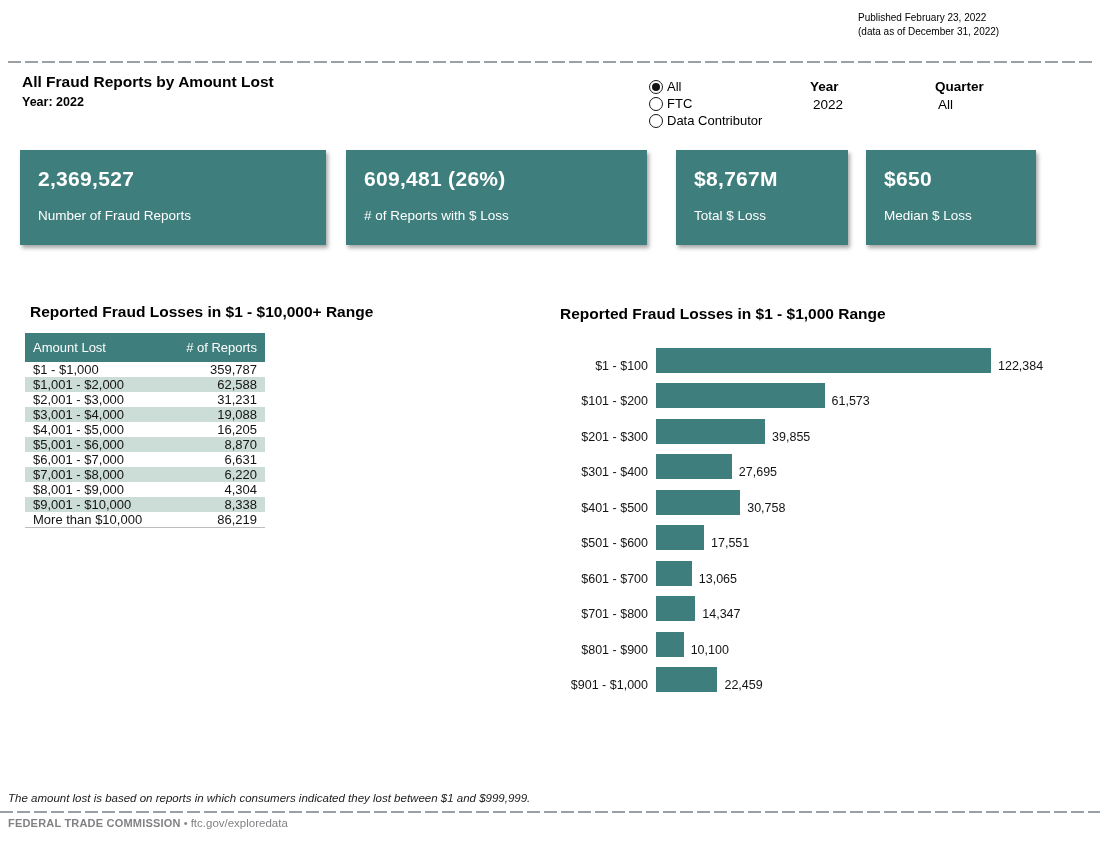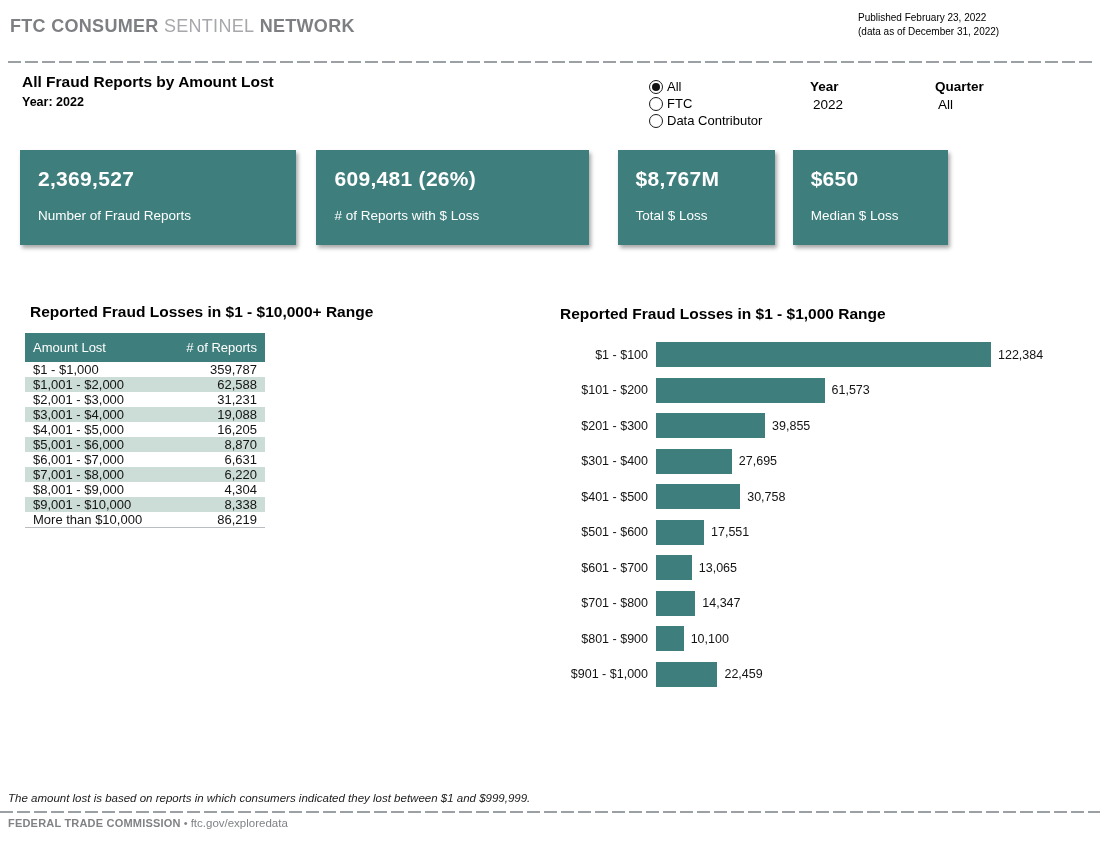"FTC CONSUMER SENTINEL NETWORK" div.brand { html: <div> <span>FTC CONSUMER</span> <span>SENTINEL</span> <span>NETWORK</span> </div> -> none }
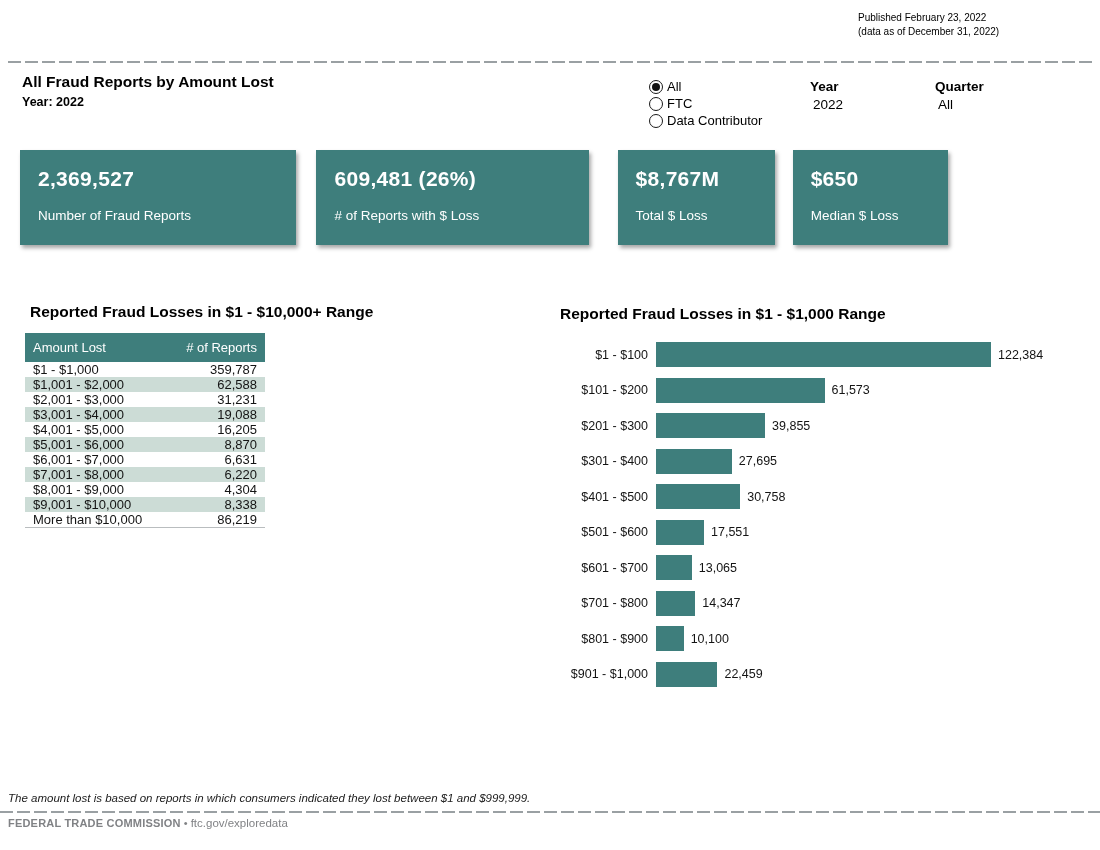"2,369,527" .cards { width: 928px -> 1016px }
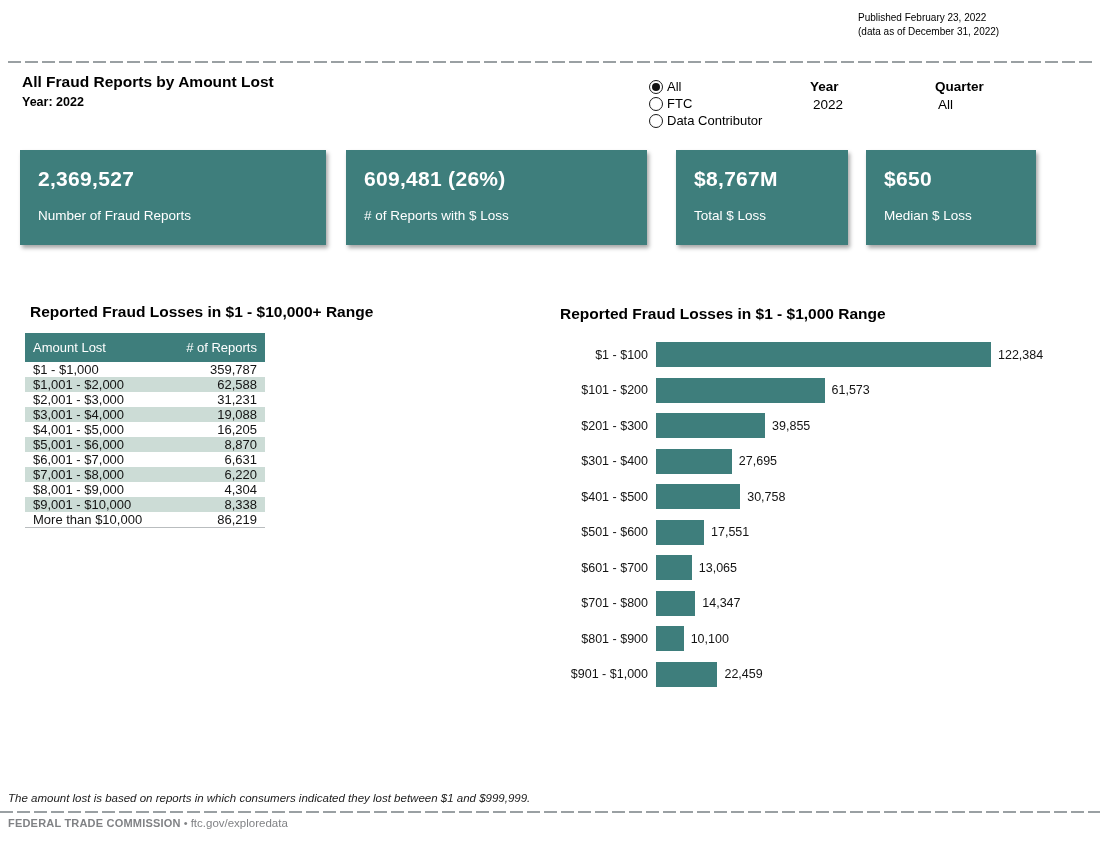"$1 - $100" .bar-row { align-items: center -> flex-end }
